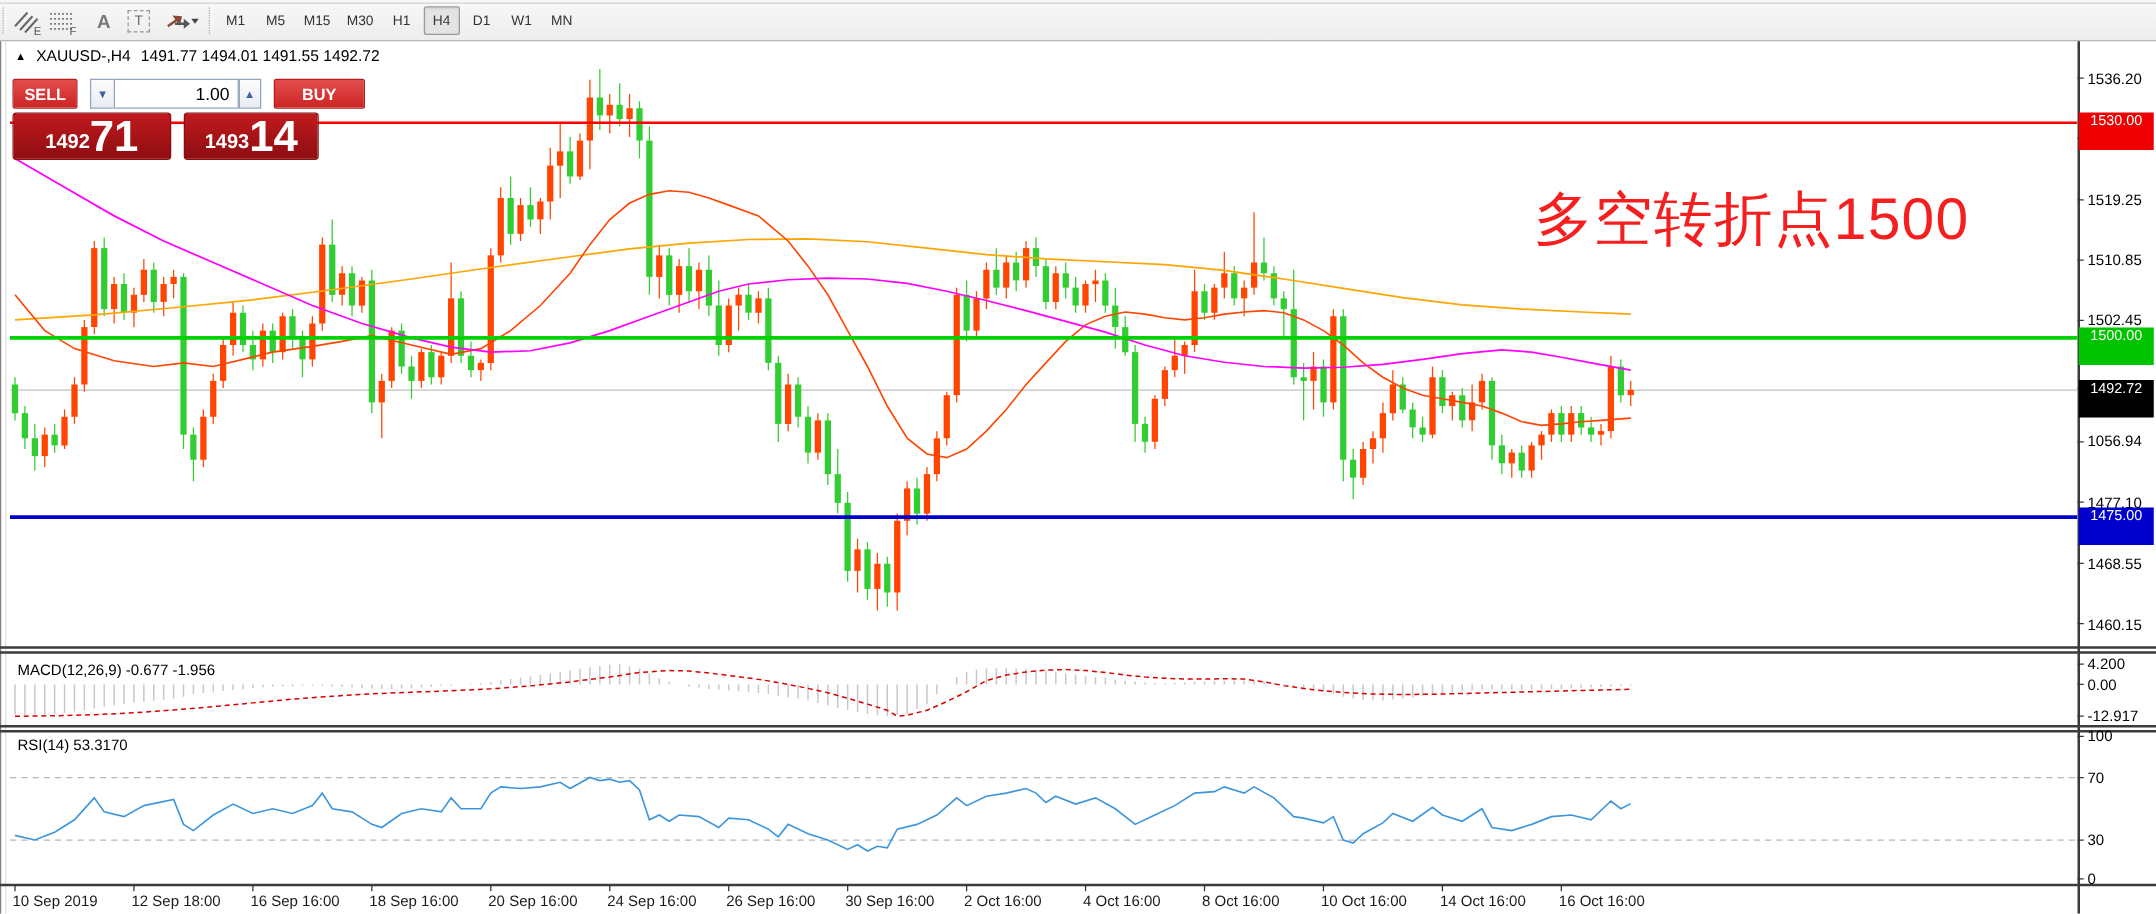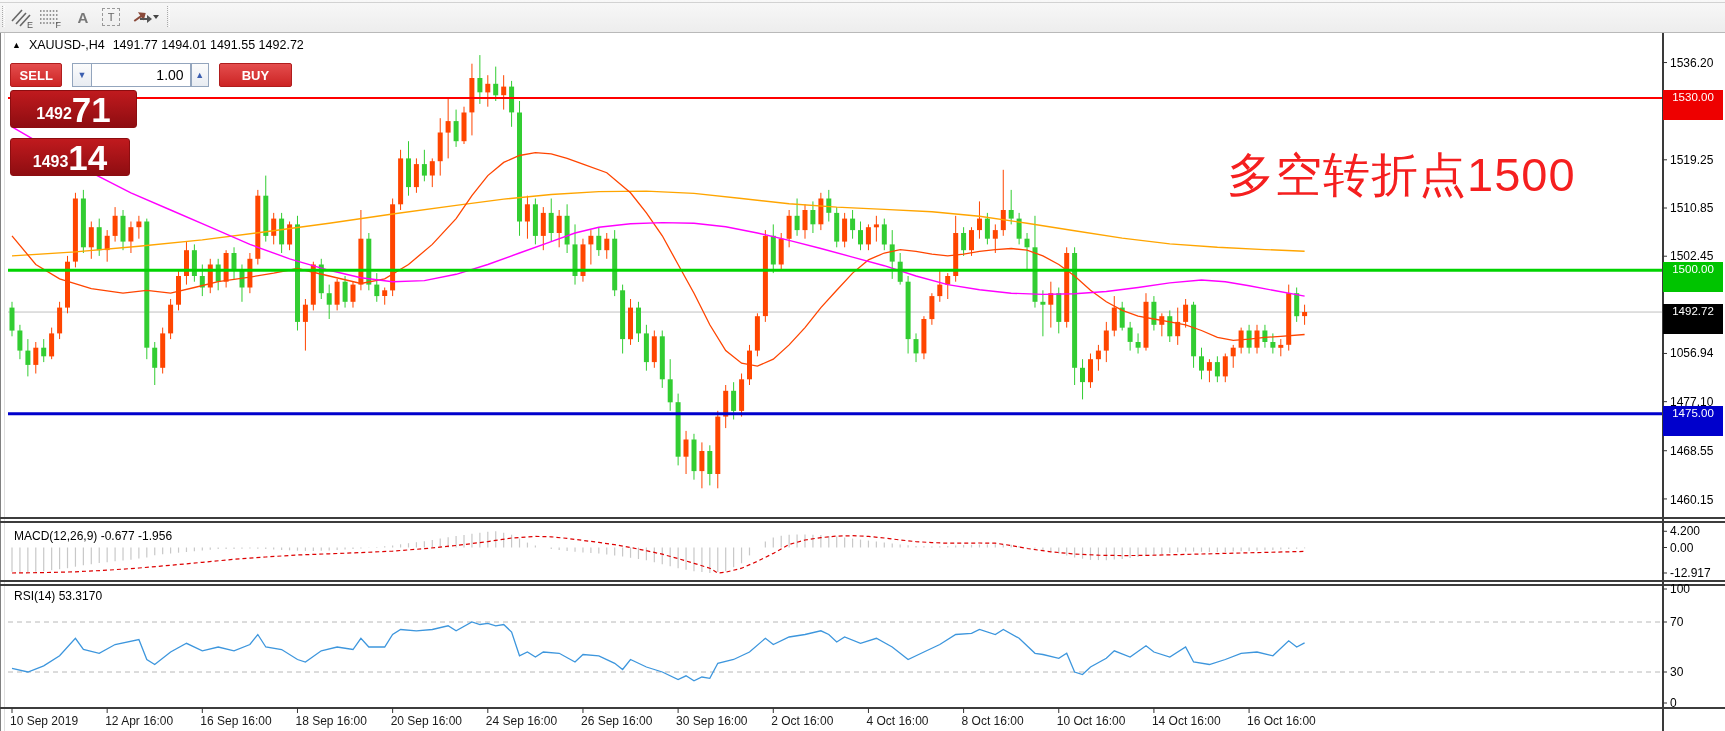"M1" div { html: none -> <div> <div>M1</div> <div>M5</div> <div>M15</div> <div>M30</div> <div>H1</div> <div>H4</div> <div>D1</div> <div>W1</div> <div>MN</div> </div> }
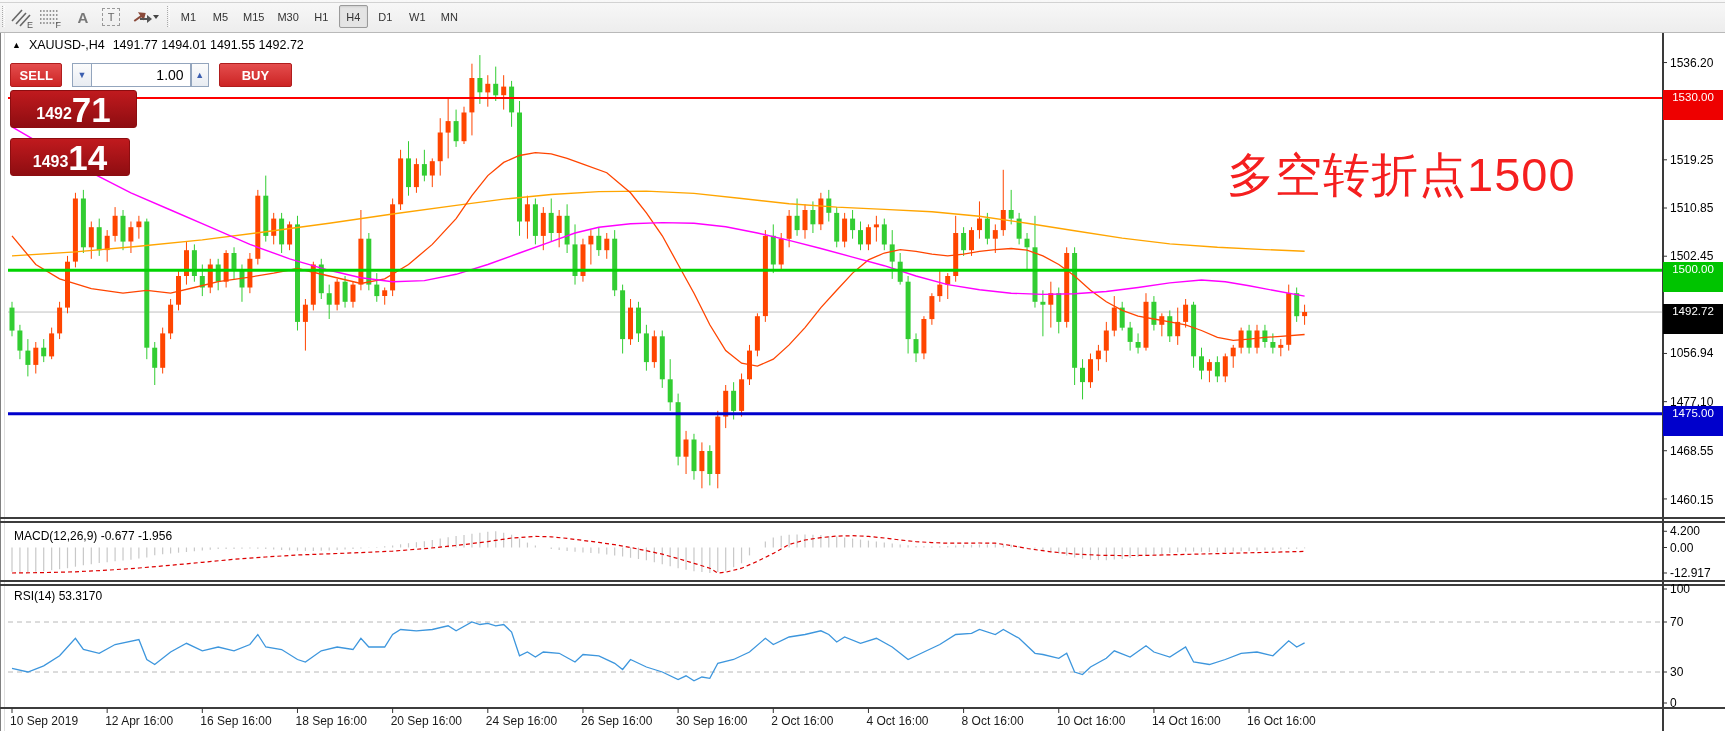"1492" #quotes { flex-direction: column -> none }
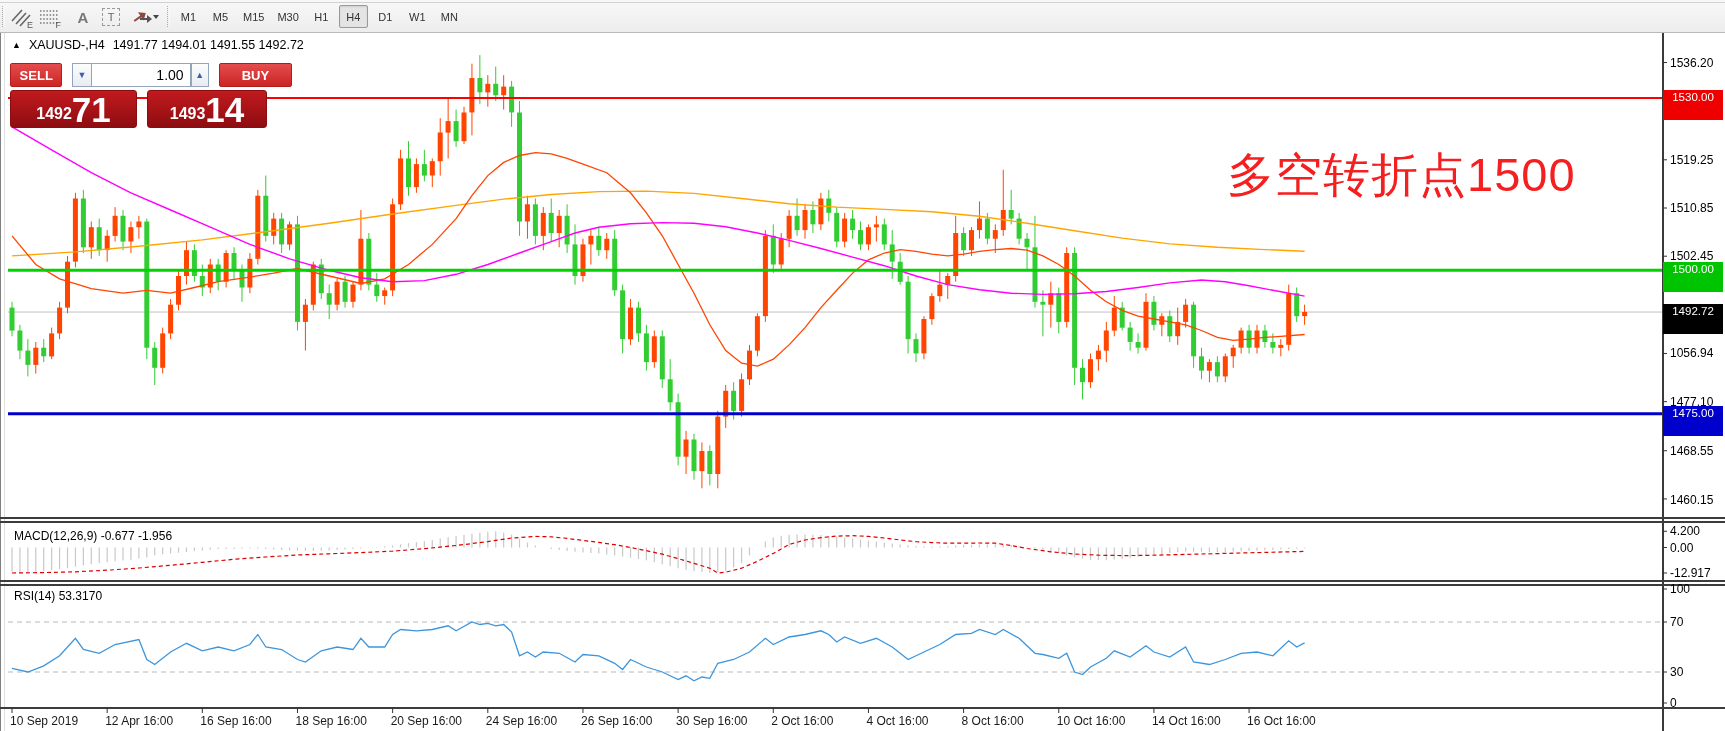"1493" #buyquote { width: 120px -> 108px }
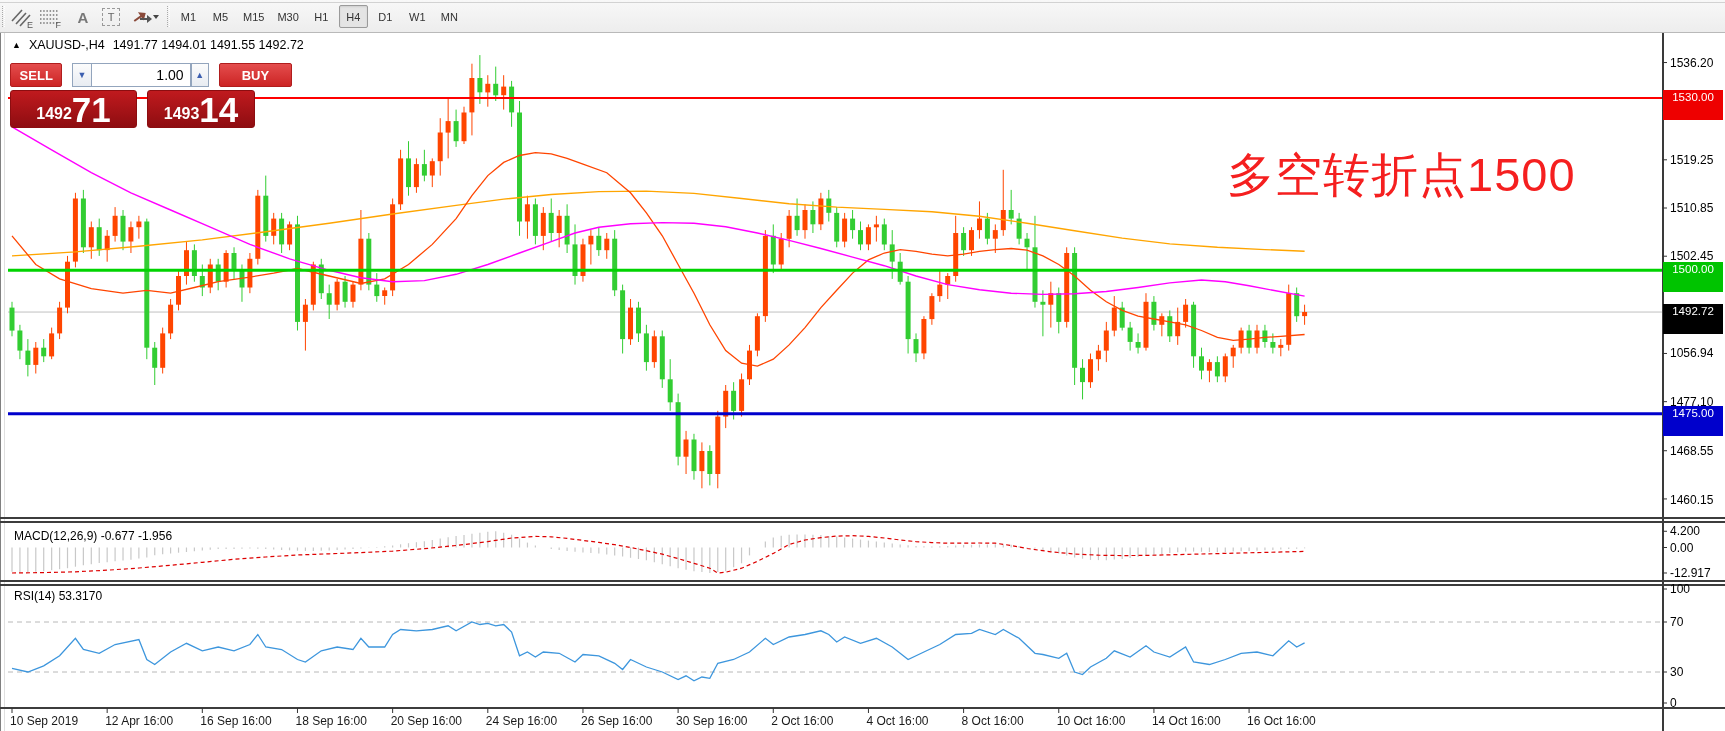"12 Apr 16:00" div.datelabel { text: Apr 16:00 -> Sep 18:00 }
